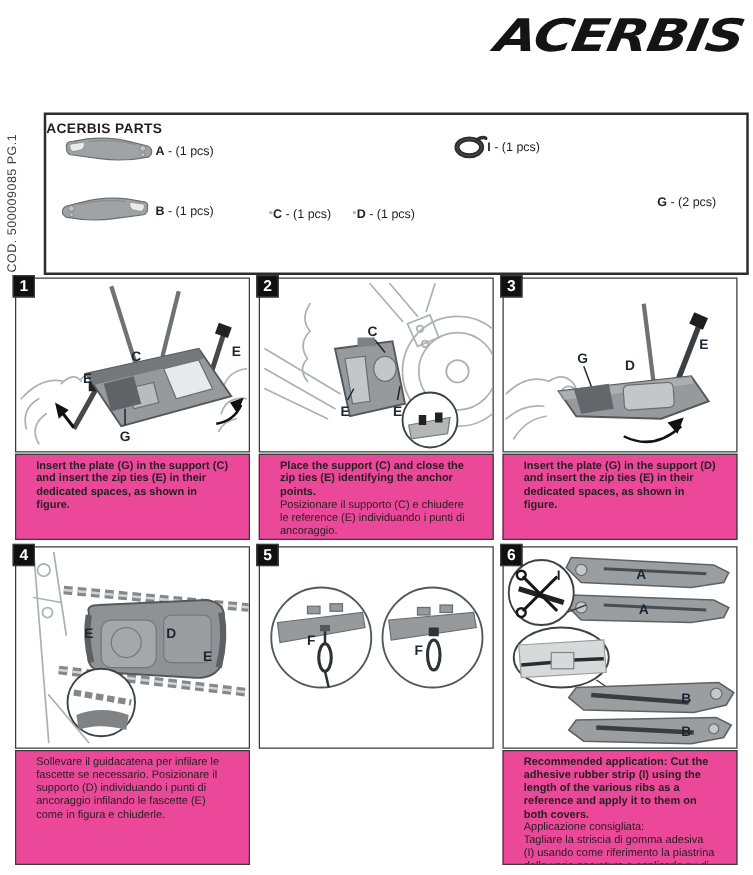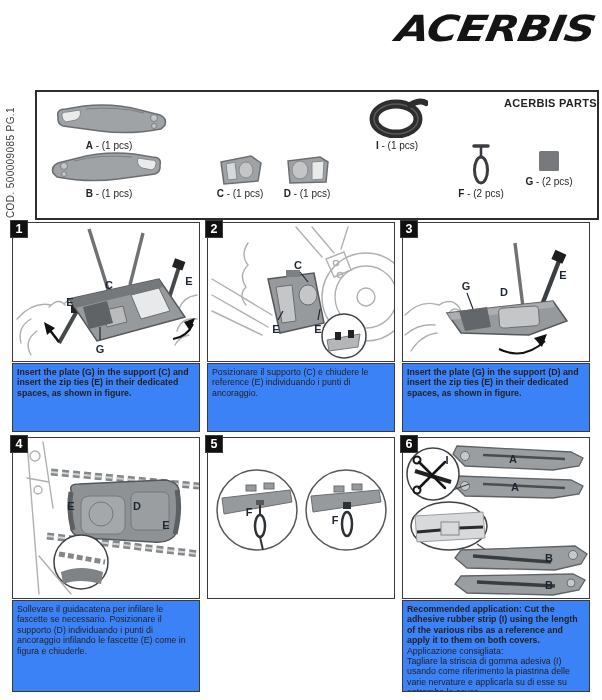"ACERBIS PARTS" .parts-title { text-align: right -> left }
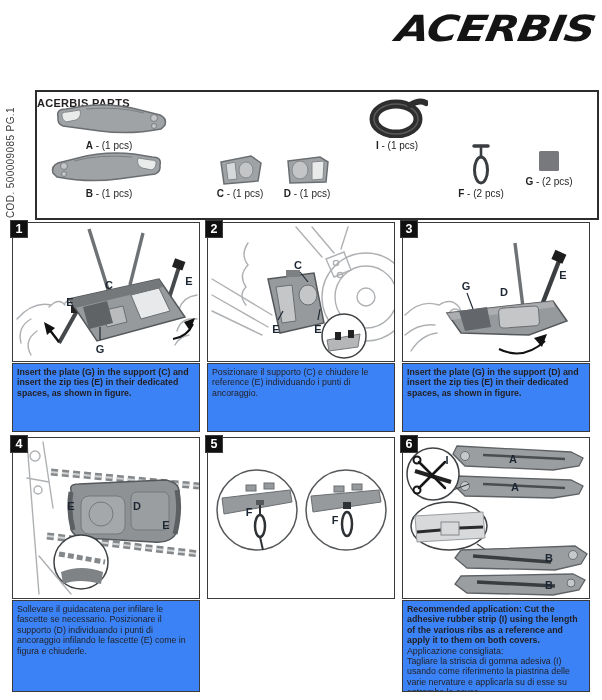"A - (1 pcs)" .part { flex-direction: column -> row }
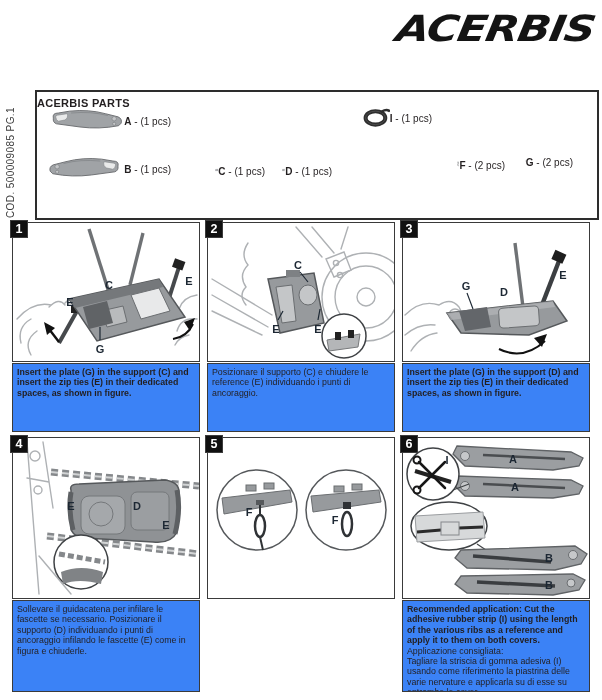"F - (2 pcs)" div.part { html: <div> <svg> <line></line> <line></line> <ellipse></ellipse> </svg> <div> <span>F</span> <span>- (2 pcs)</span> </div> </div> -> none }
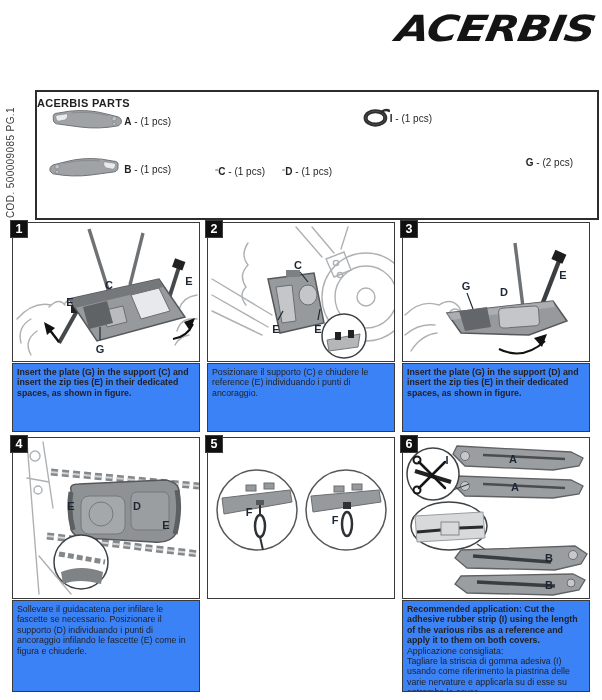"Insert the plate (G) in" .panel-text { background: #3b82f6 -> #ec4899; padding: 3px 4px -> 3px 16px }
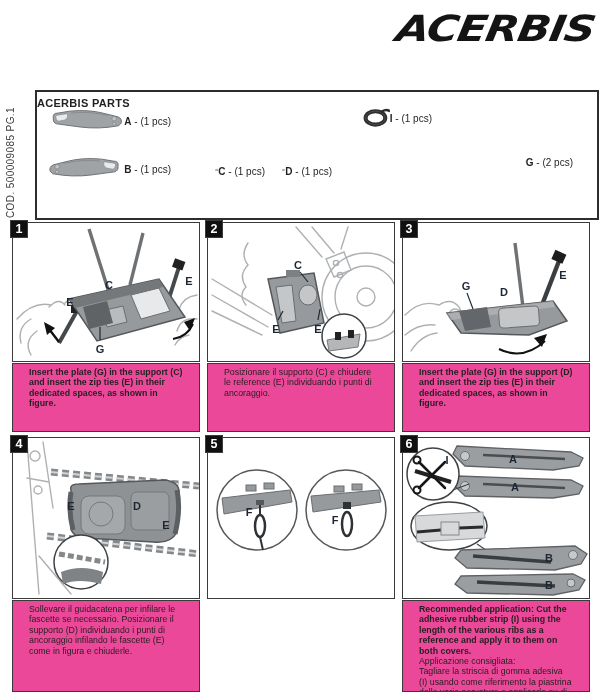"Place the support (C) and" p.en { html: none -> <p>Place the support (C) and close the zip ties (E) identifying the anchor points.</p> }
